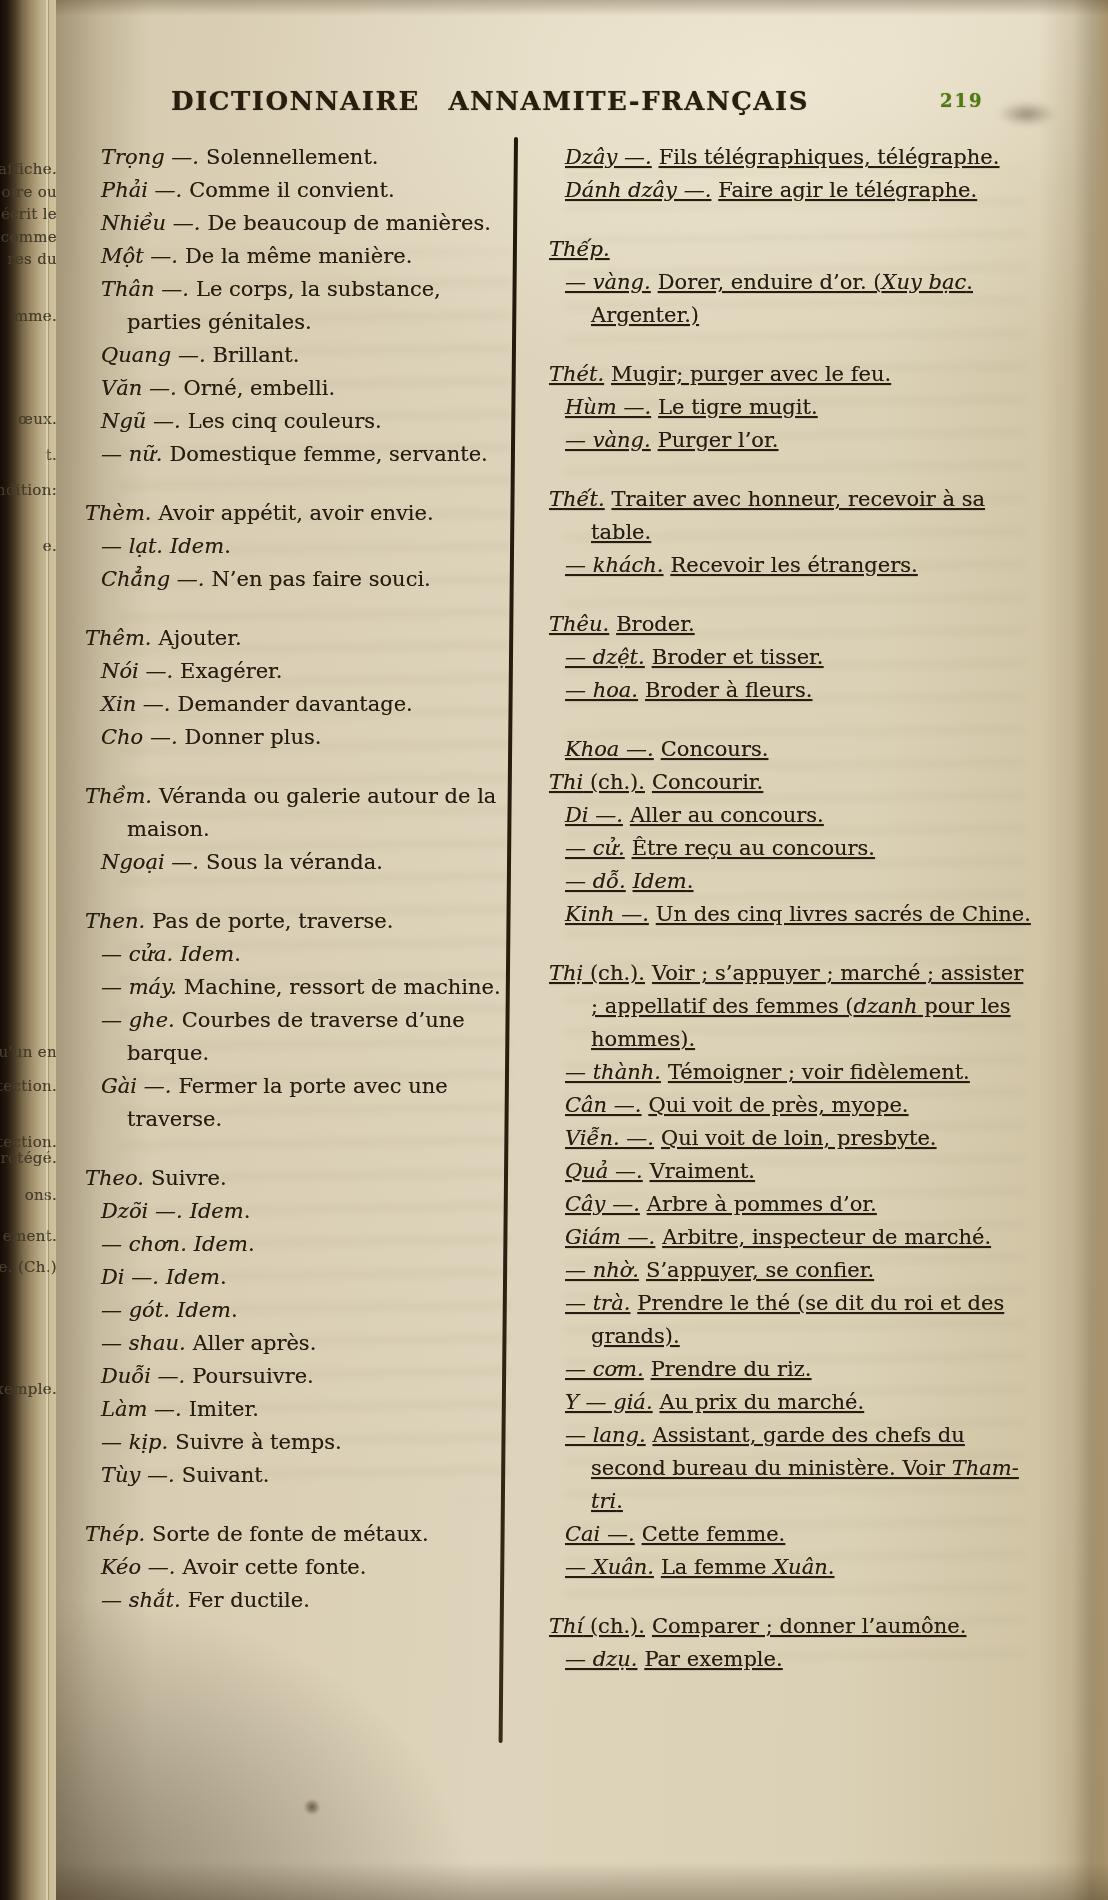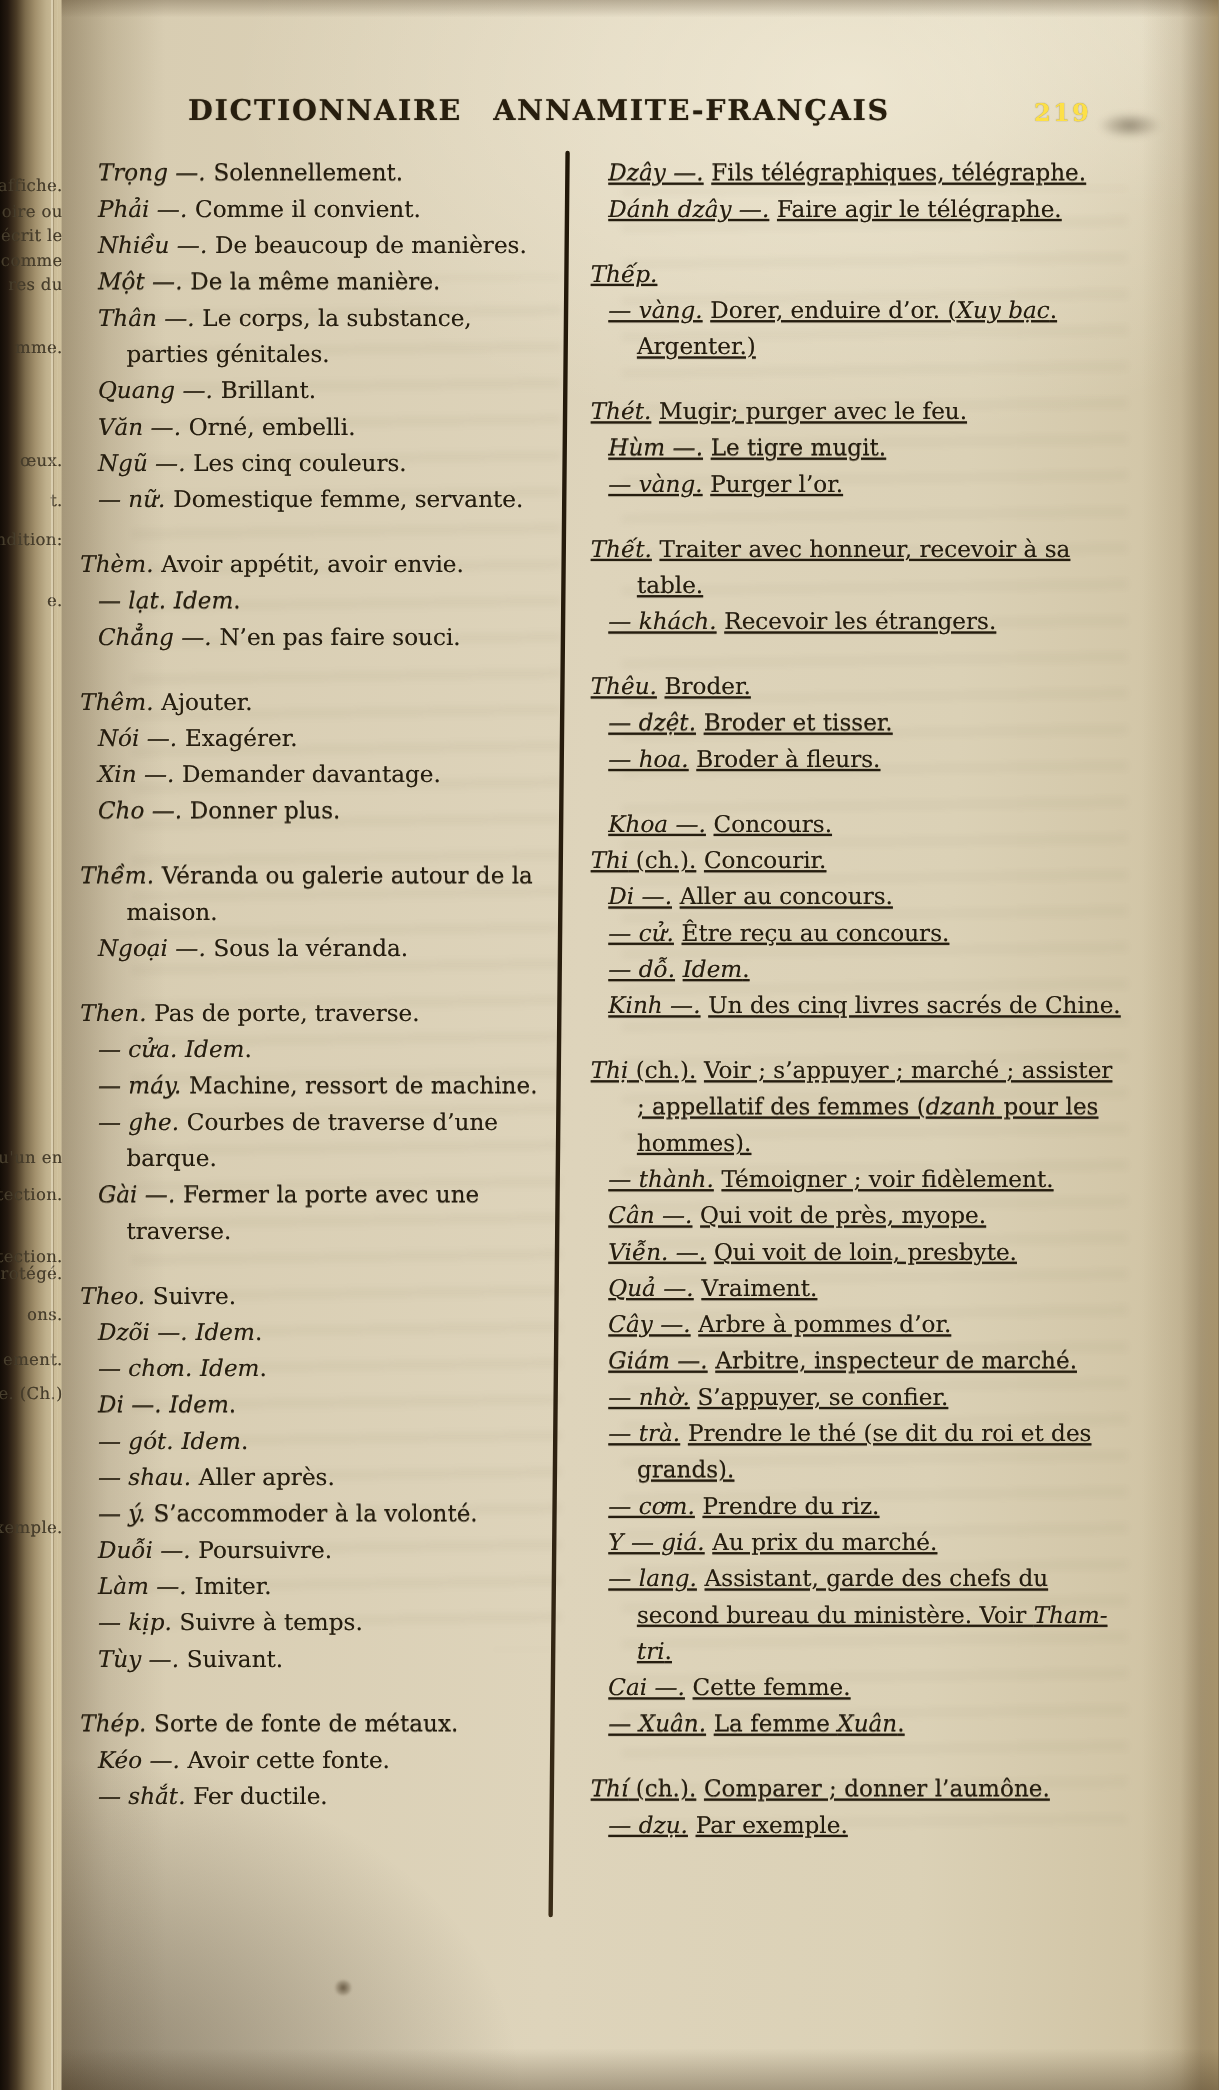"219" .page-number { color: #fde047 -> #4d7c0f; font-size: 22px -> 18px }
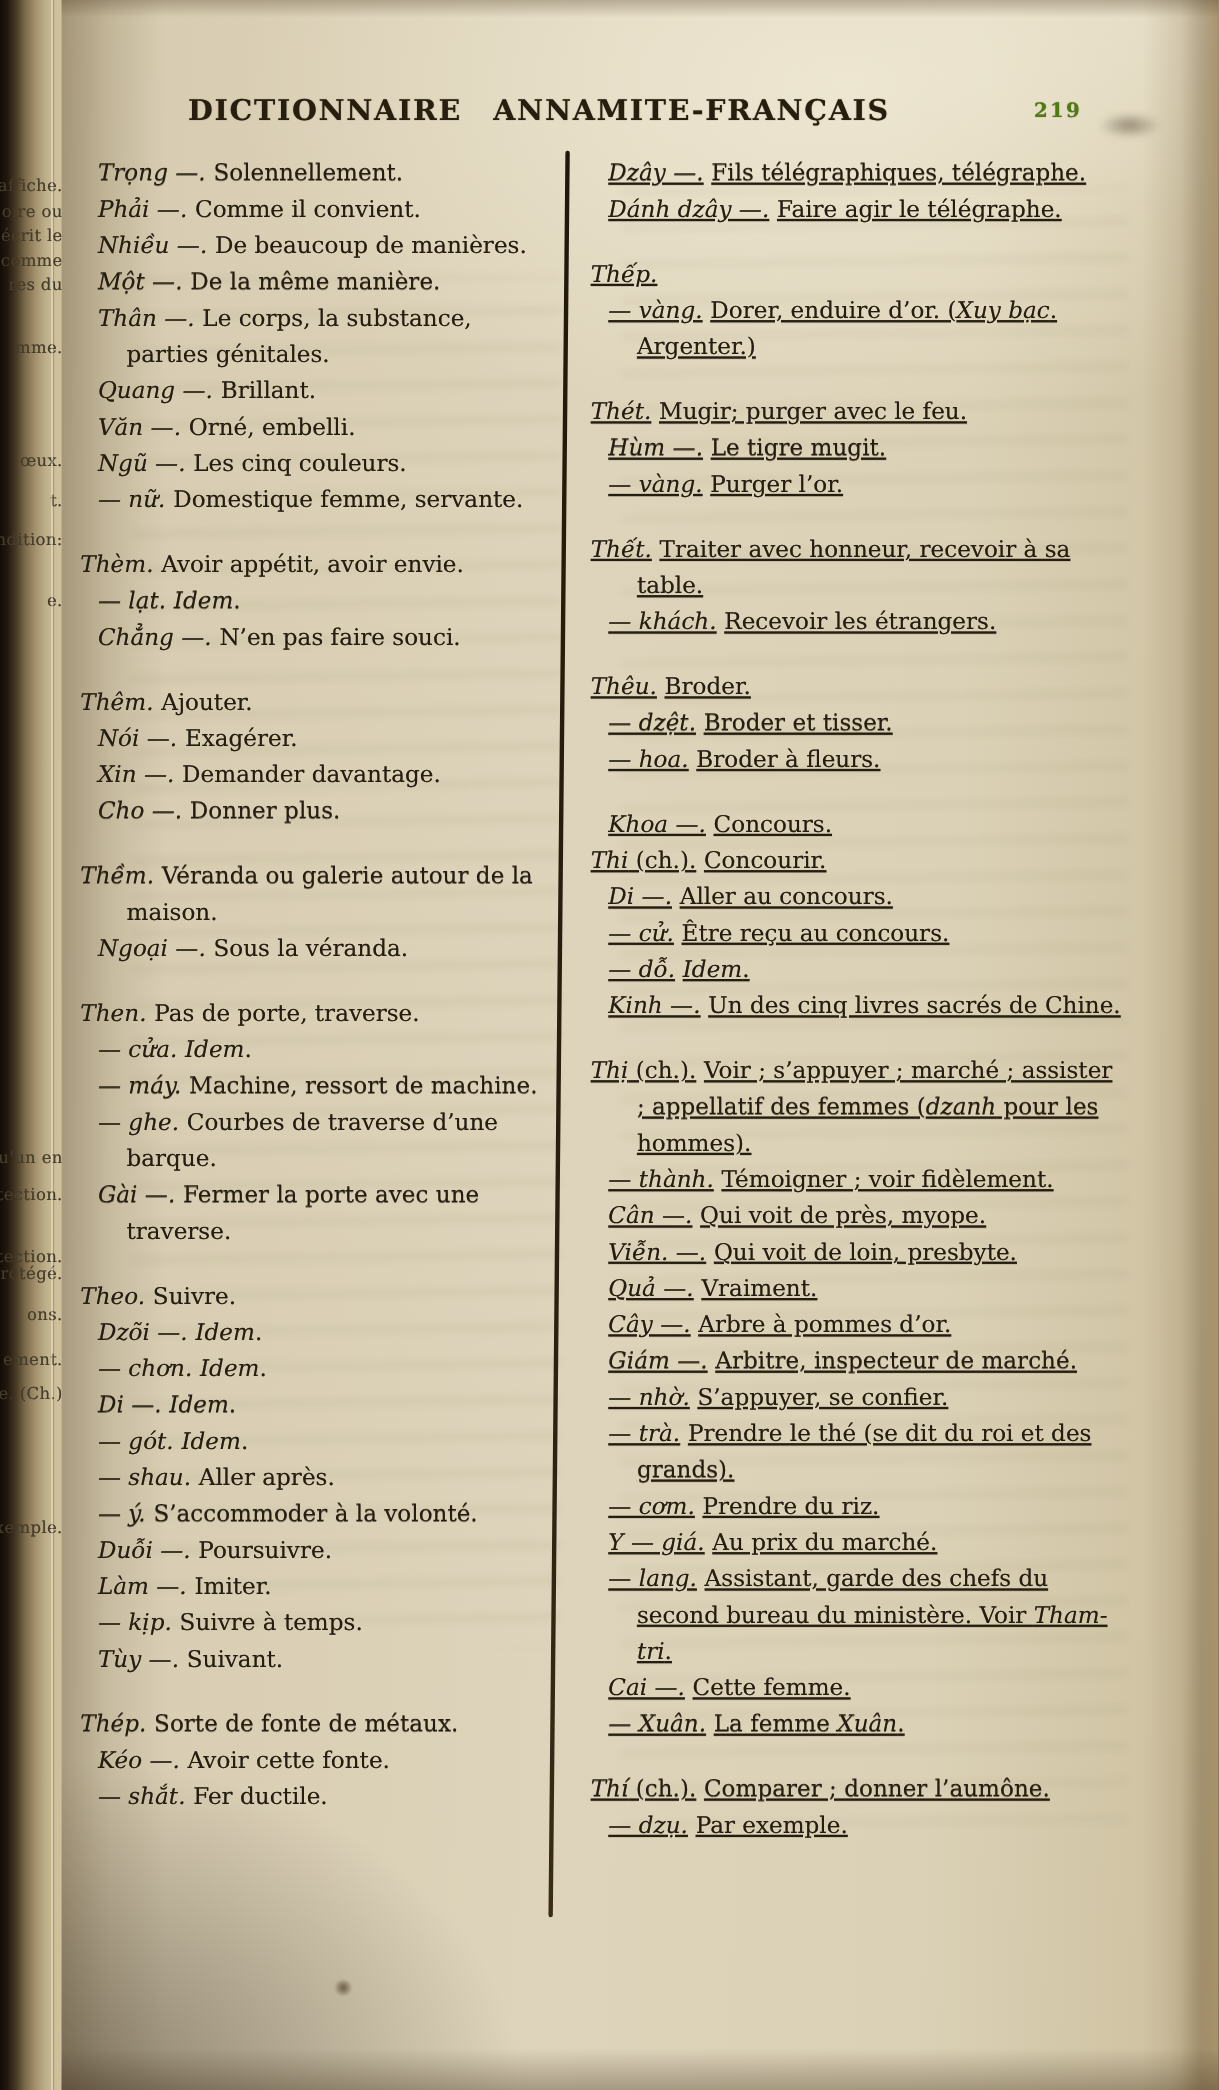"Trọng —. Solennellement." .col { margin-left: none -> 12px }
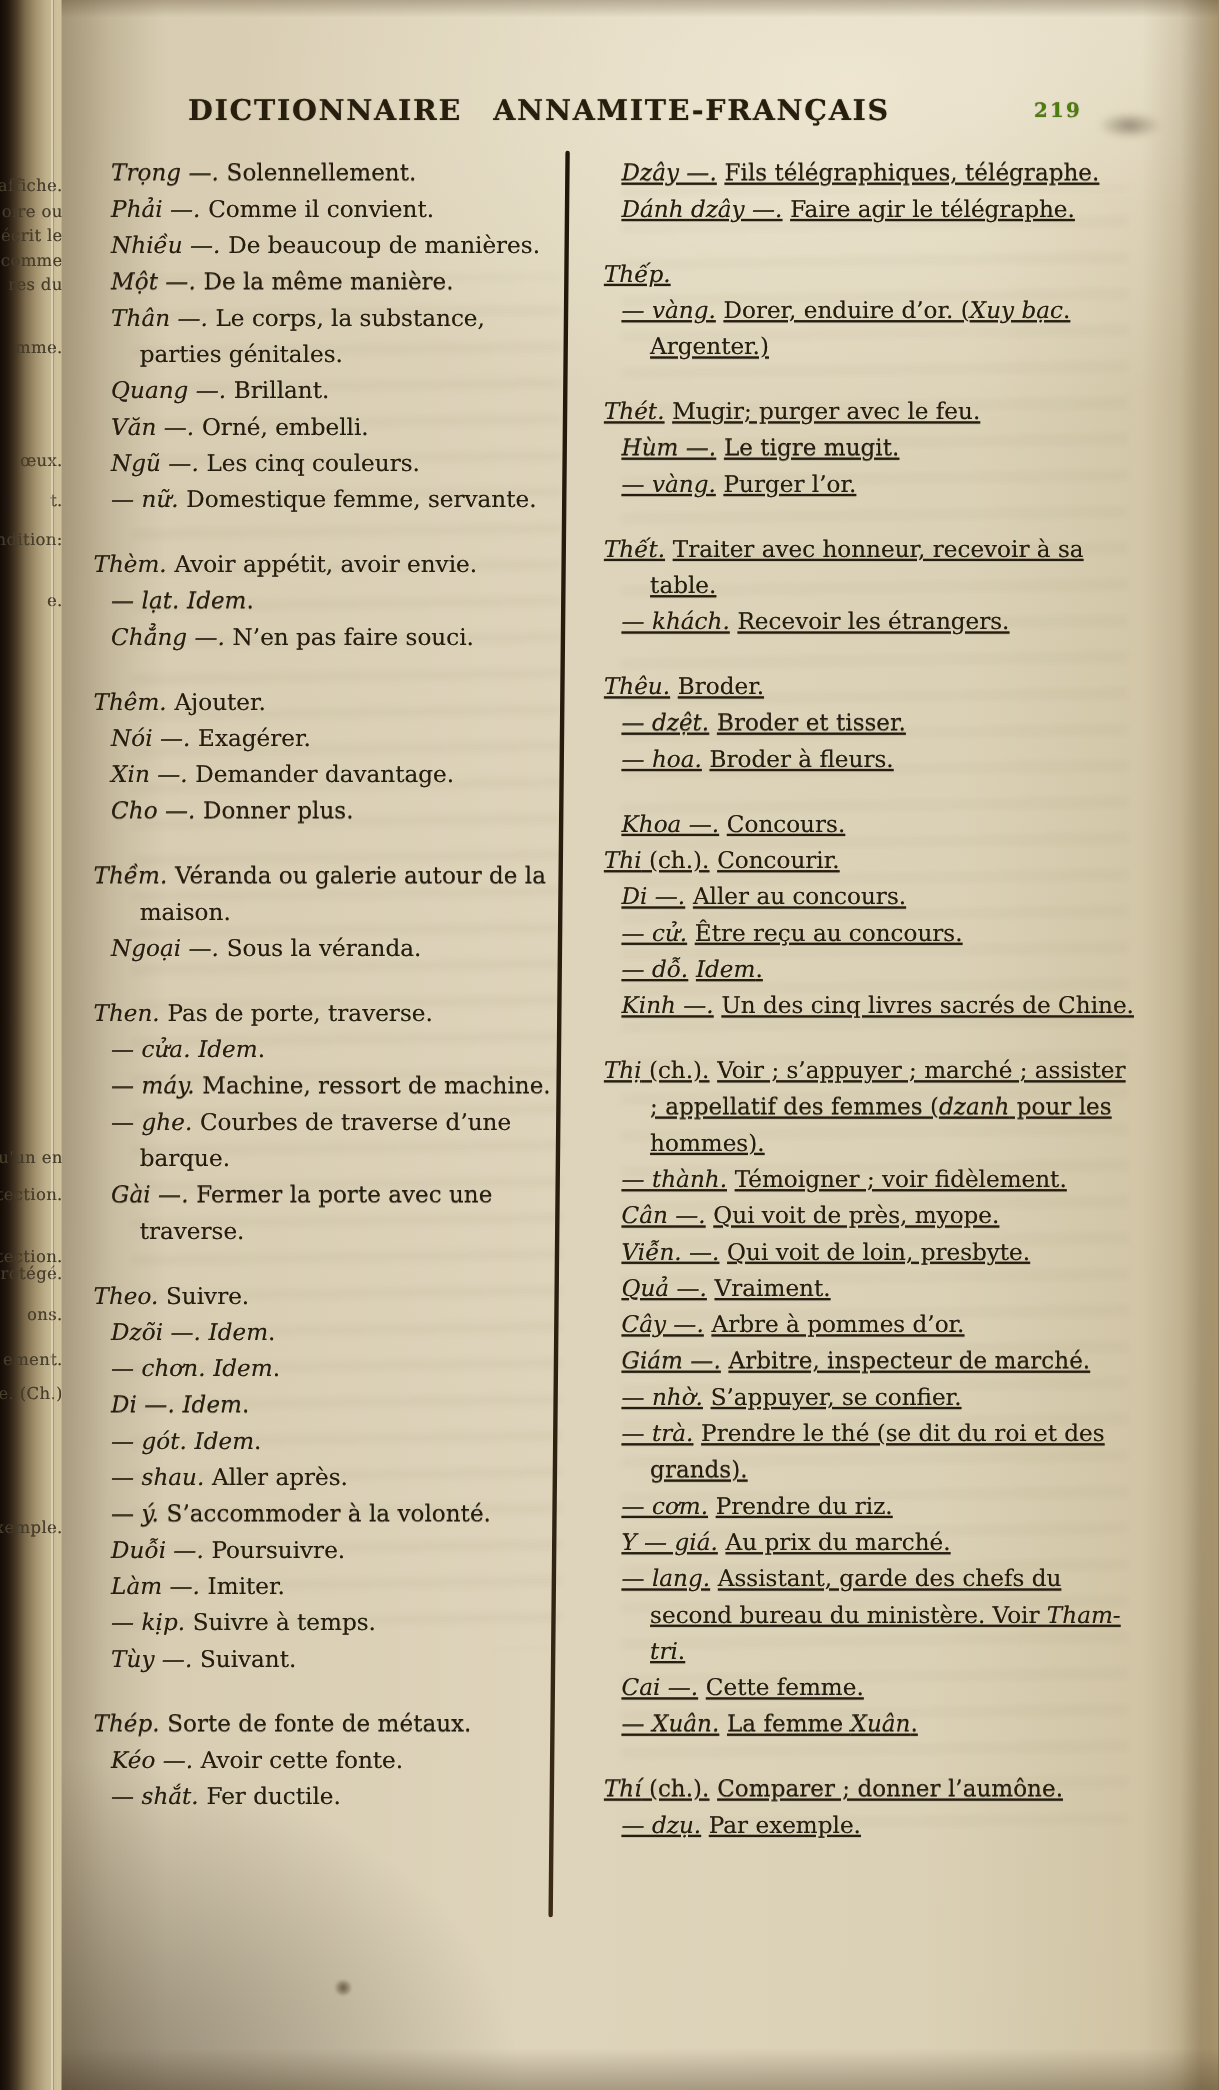"— ý. S’accommoder à la" div.entry { html: <div><span><i>— ý.</i></span><span><span>S’accommoder à la volonté.</span></span></div> -> none }
